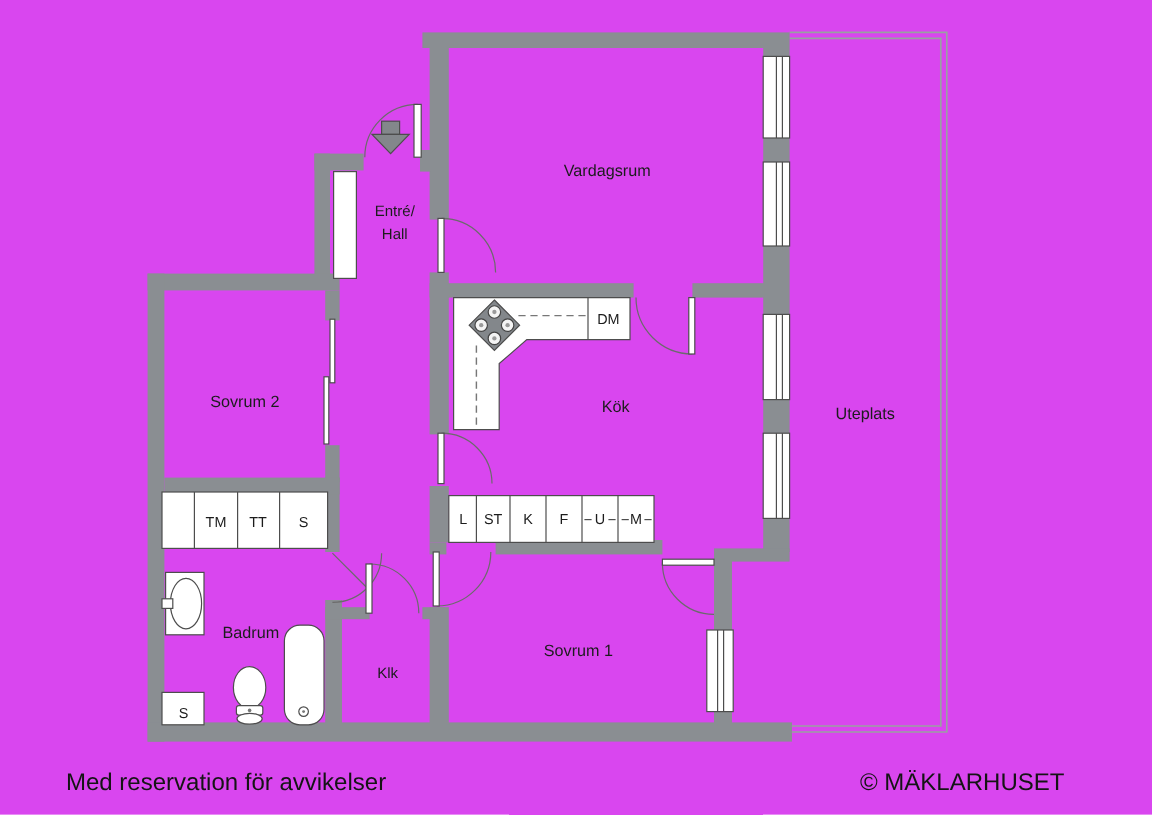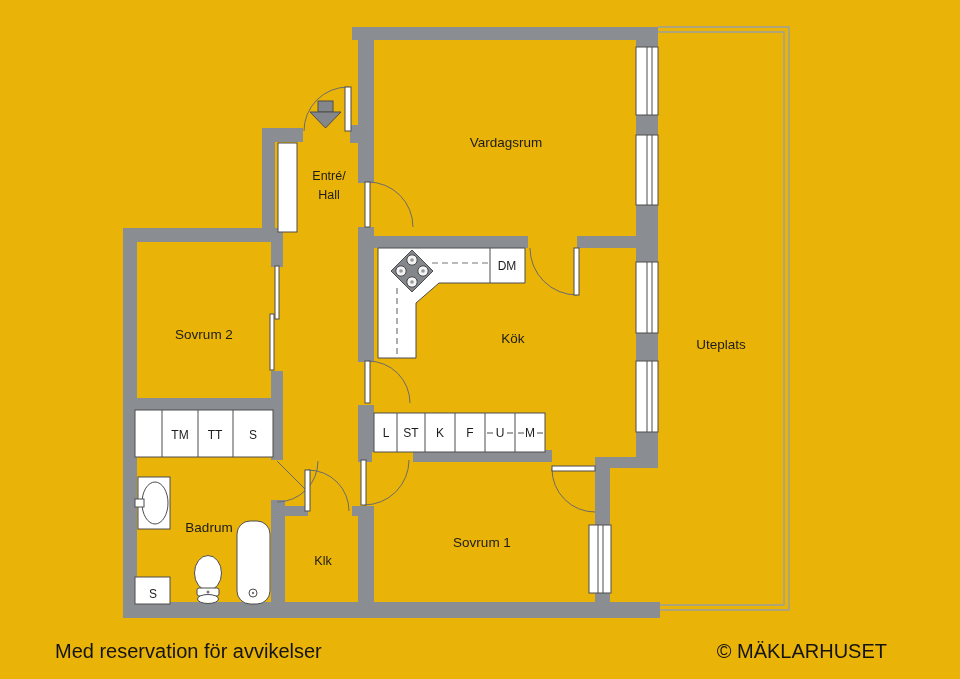"Vardagsrum" .page { background: #eab308 -> #d946ef }
